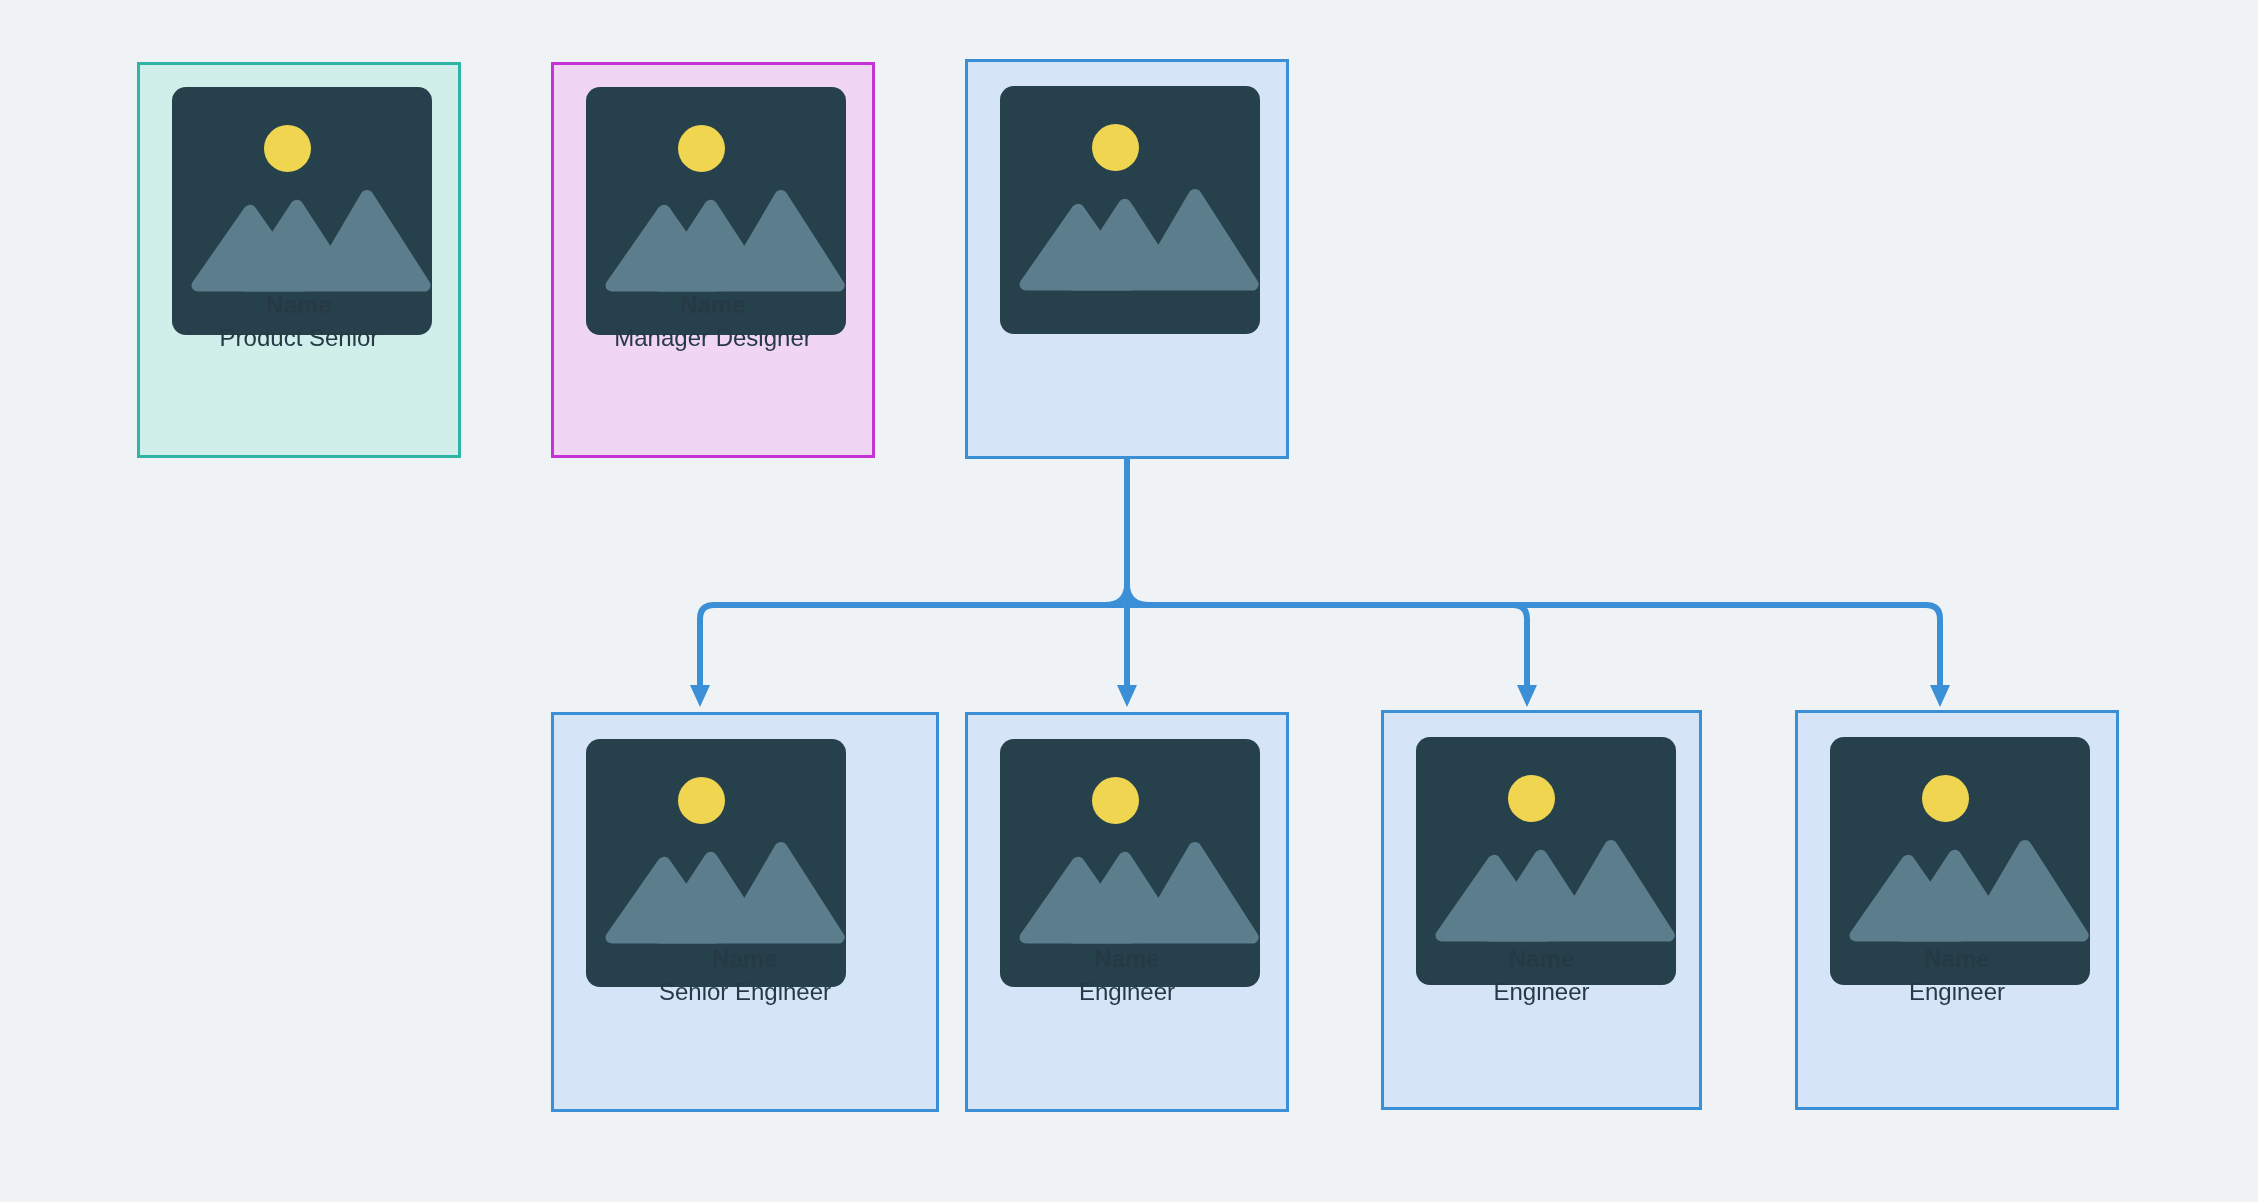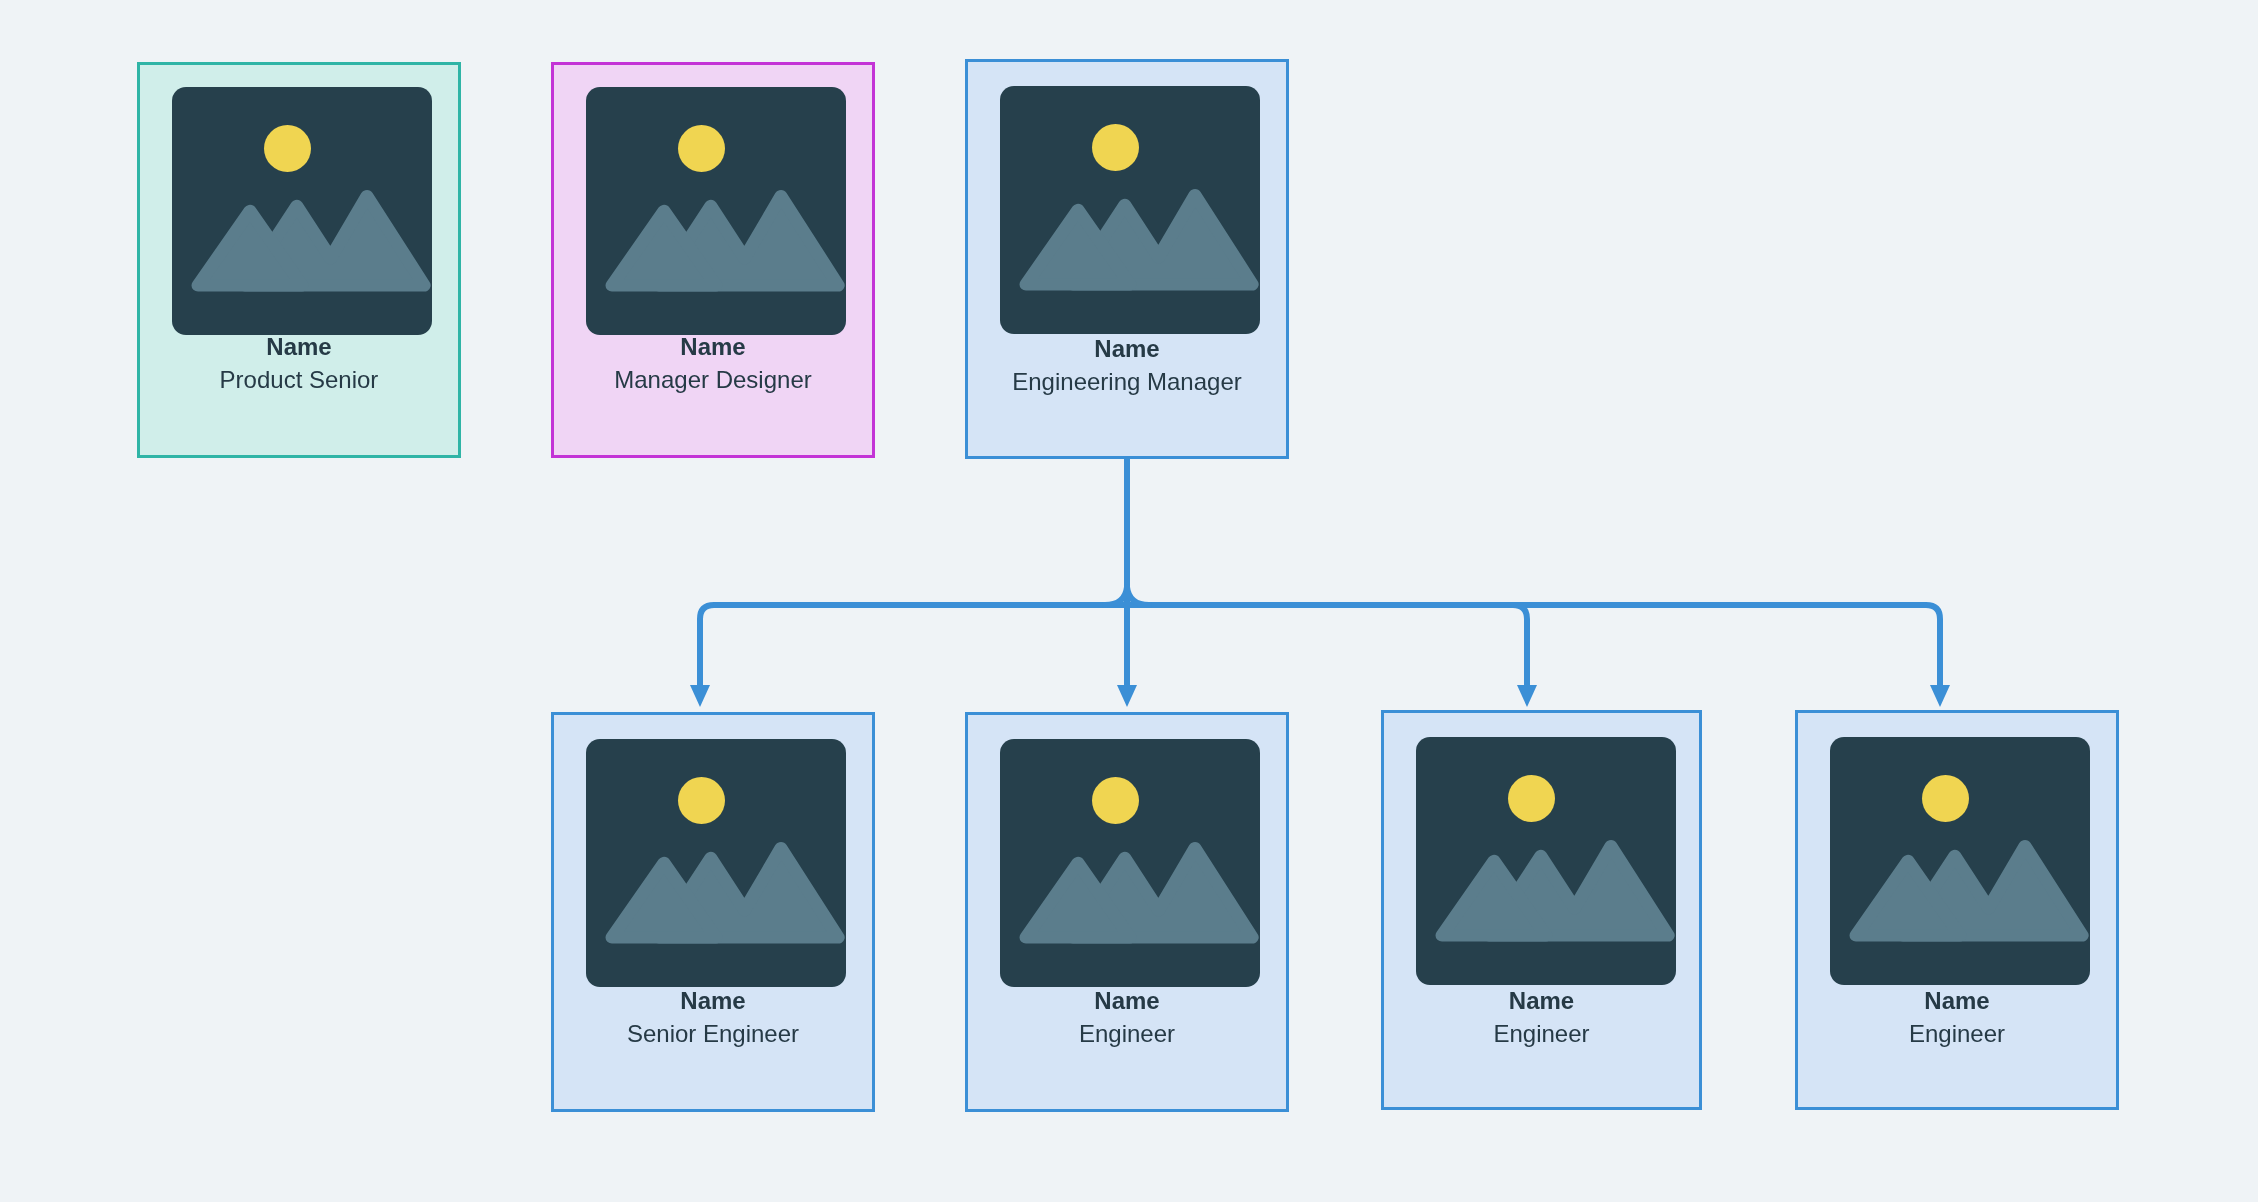"Name" .card-text { margin-top: 42px -> none }
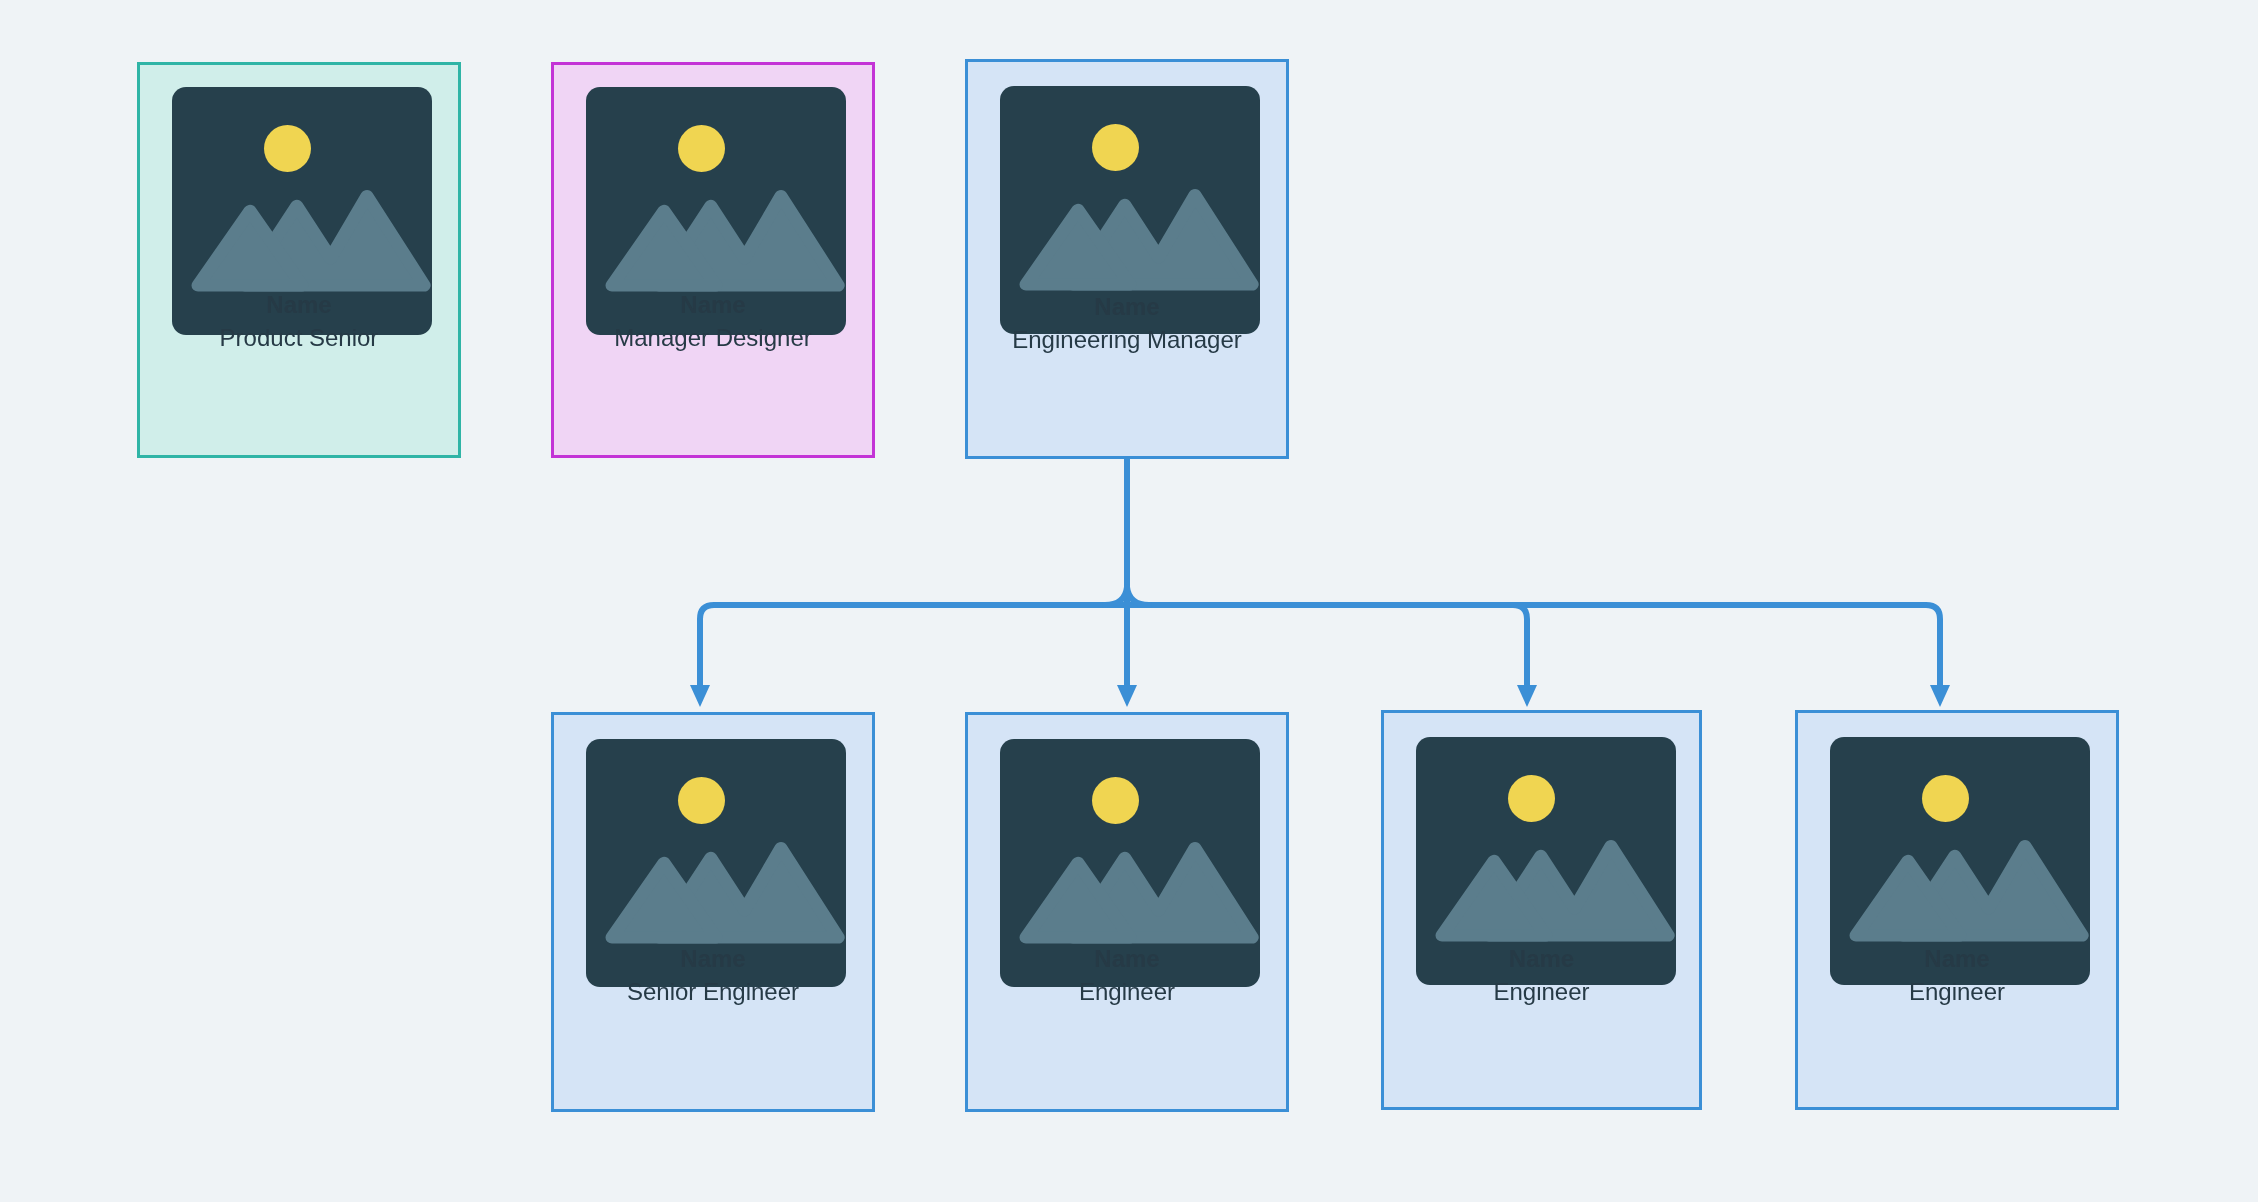"Engineering Manager" div.card-text { html: <div> <span>Name</span> <span>Engineering Manager</span> </div> -> none }
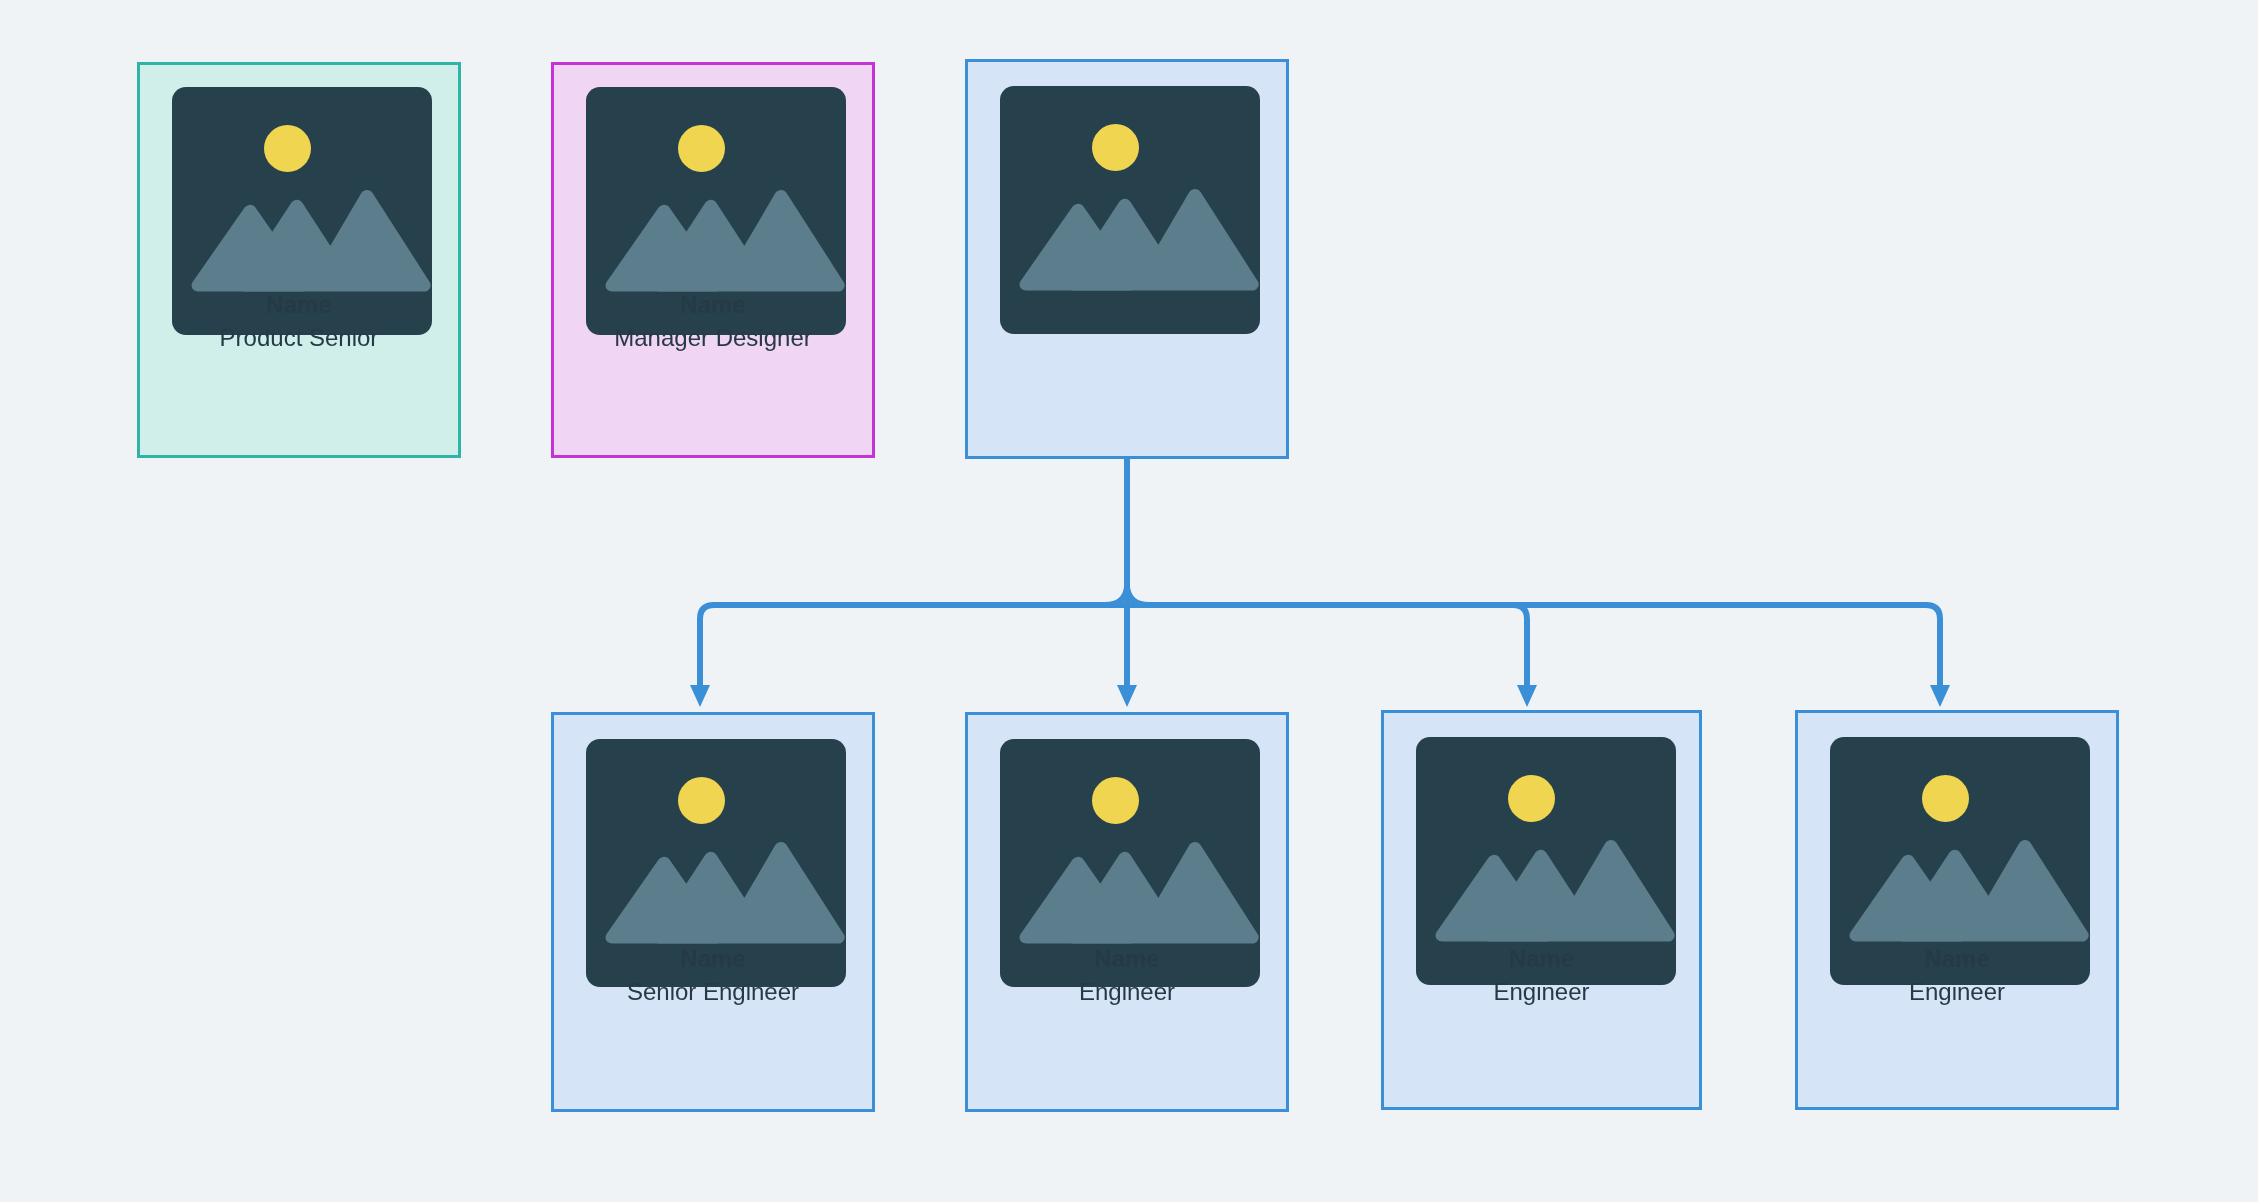"Senior Engineer" div.card { width: 324px -> 388px }
